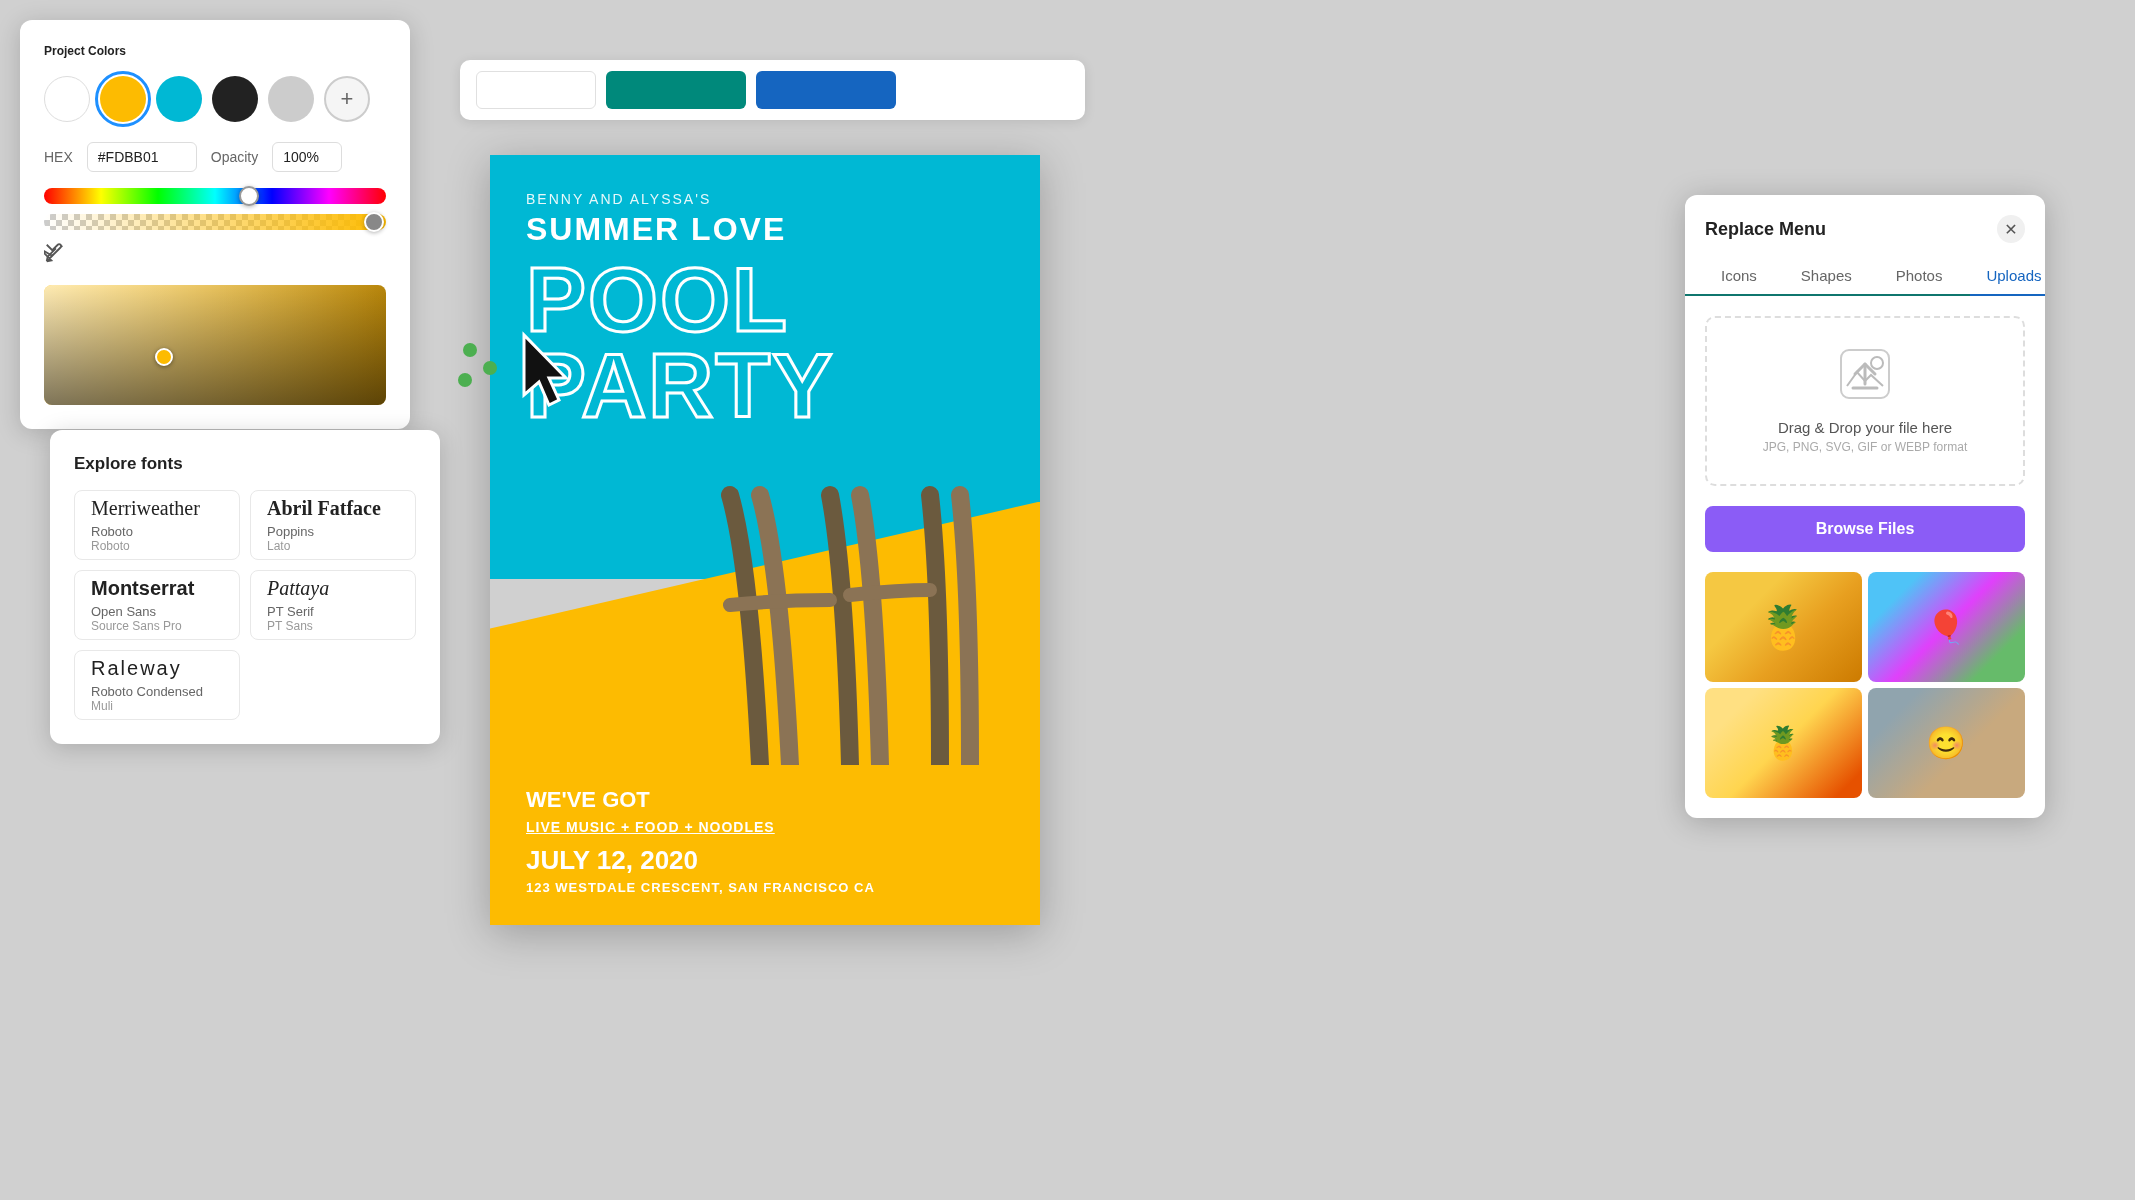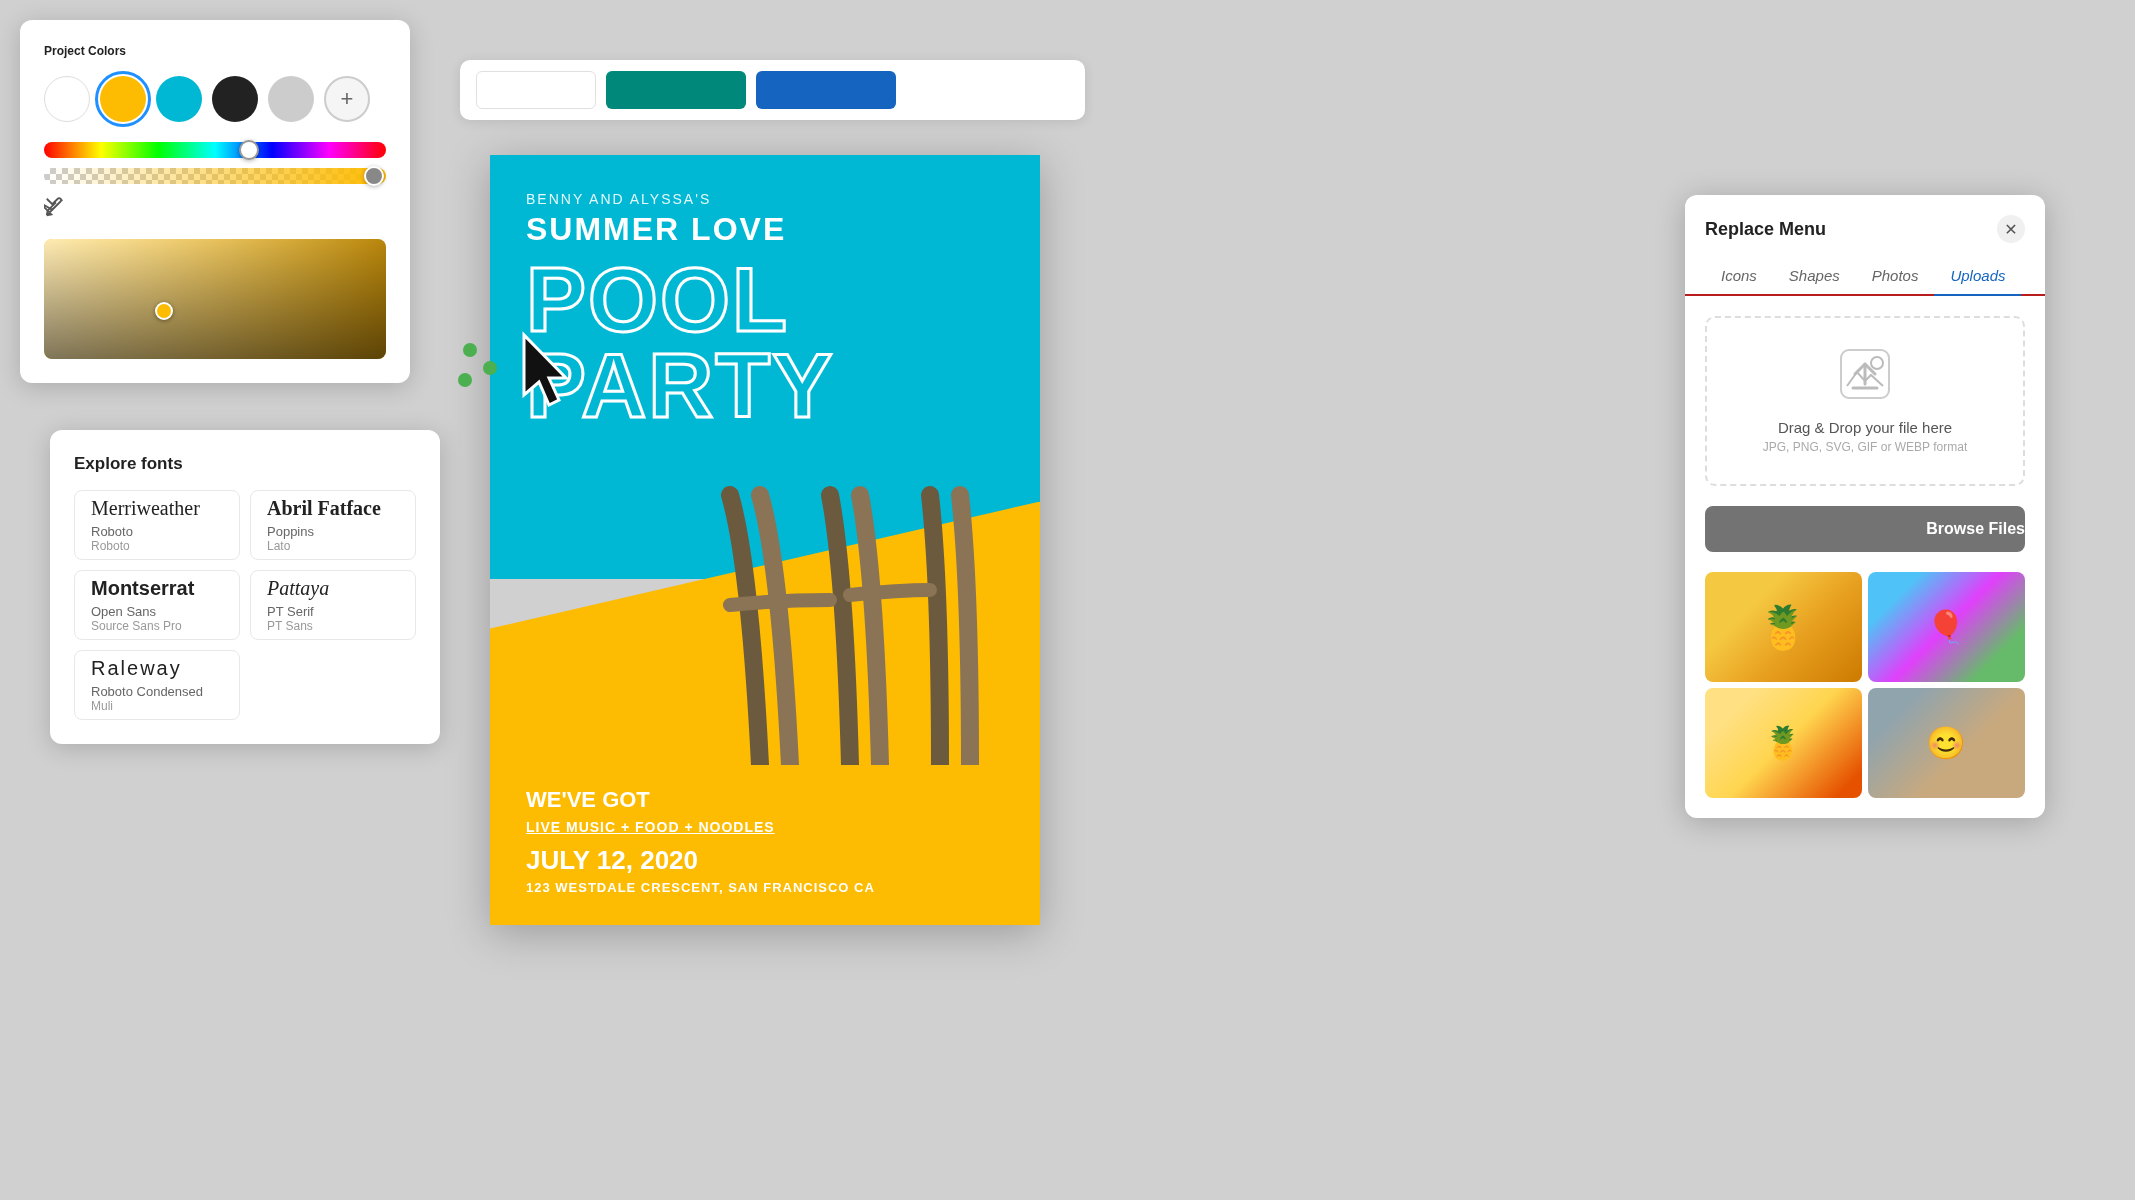"HEX" div.hex-row { html: none -> <div> <span>HEX</span> <input> <span>Opacity</span> <input> </div> }
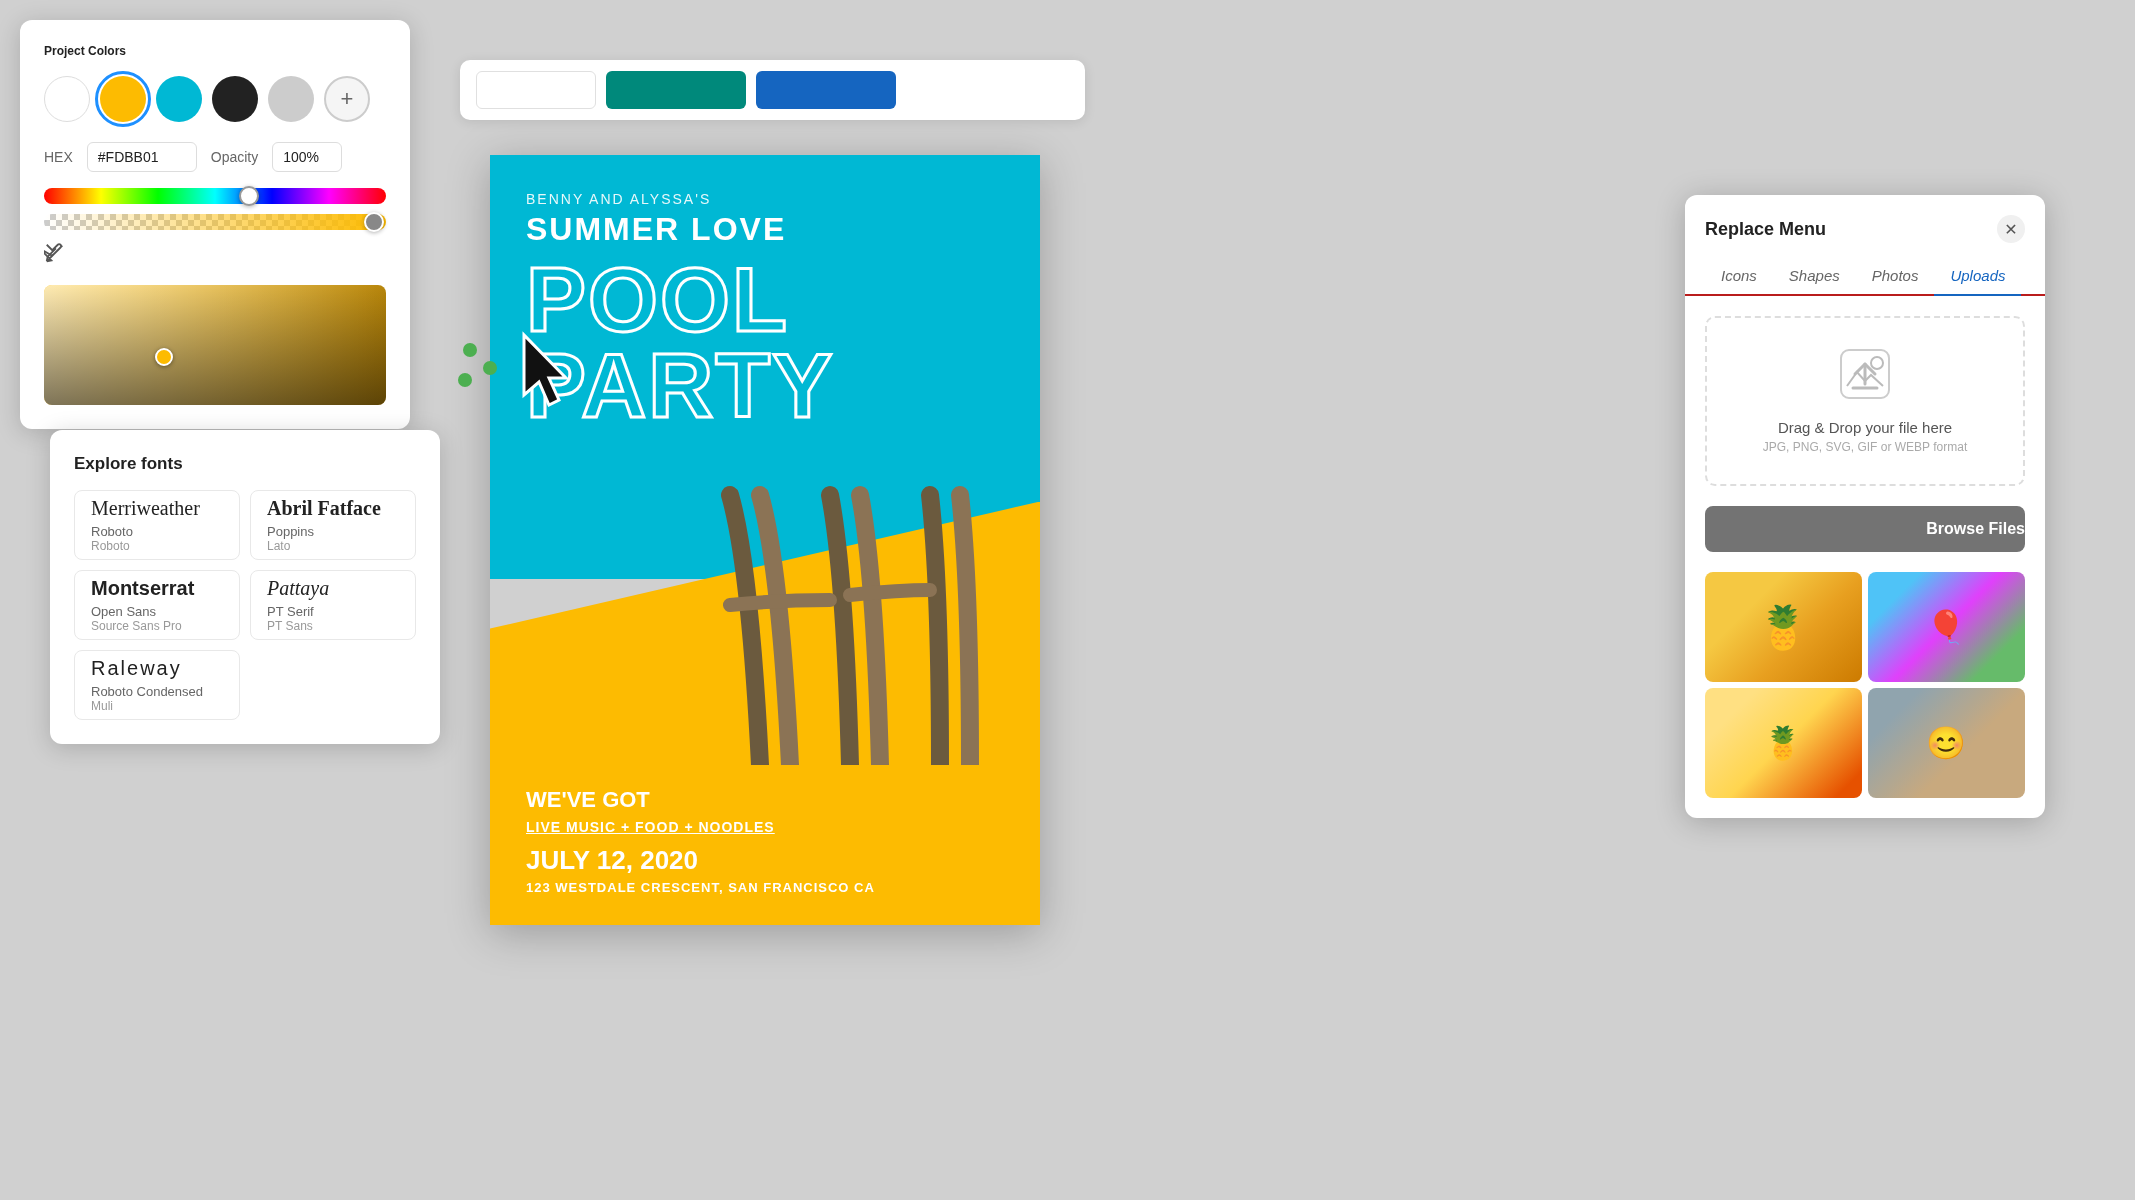"Icons" .replace-menu-tabs { border-bottom: 2px solid #b91c1c -> 2px solid #0f766e; font-style: italic -> none; gap: 0 -> 12px }
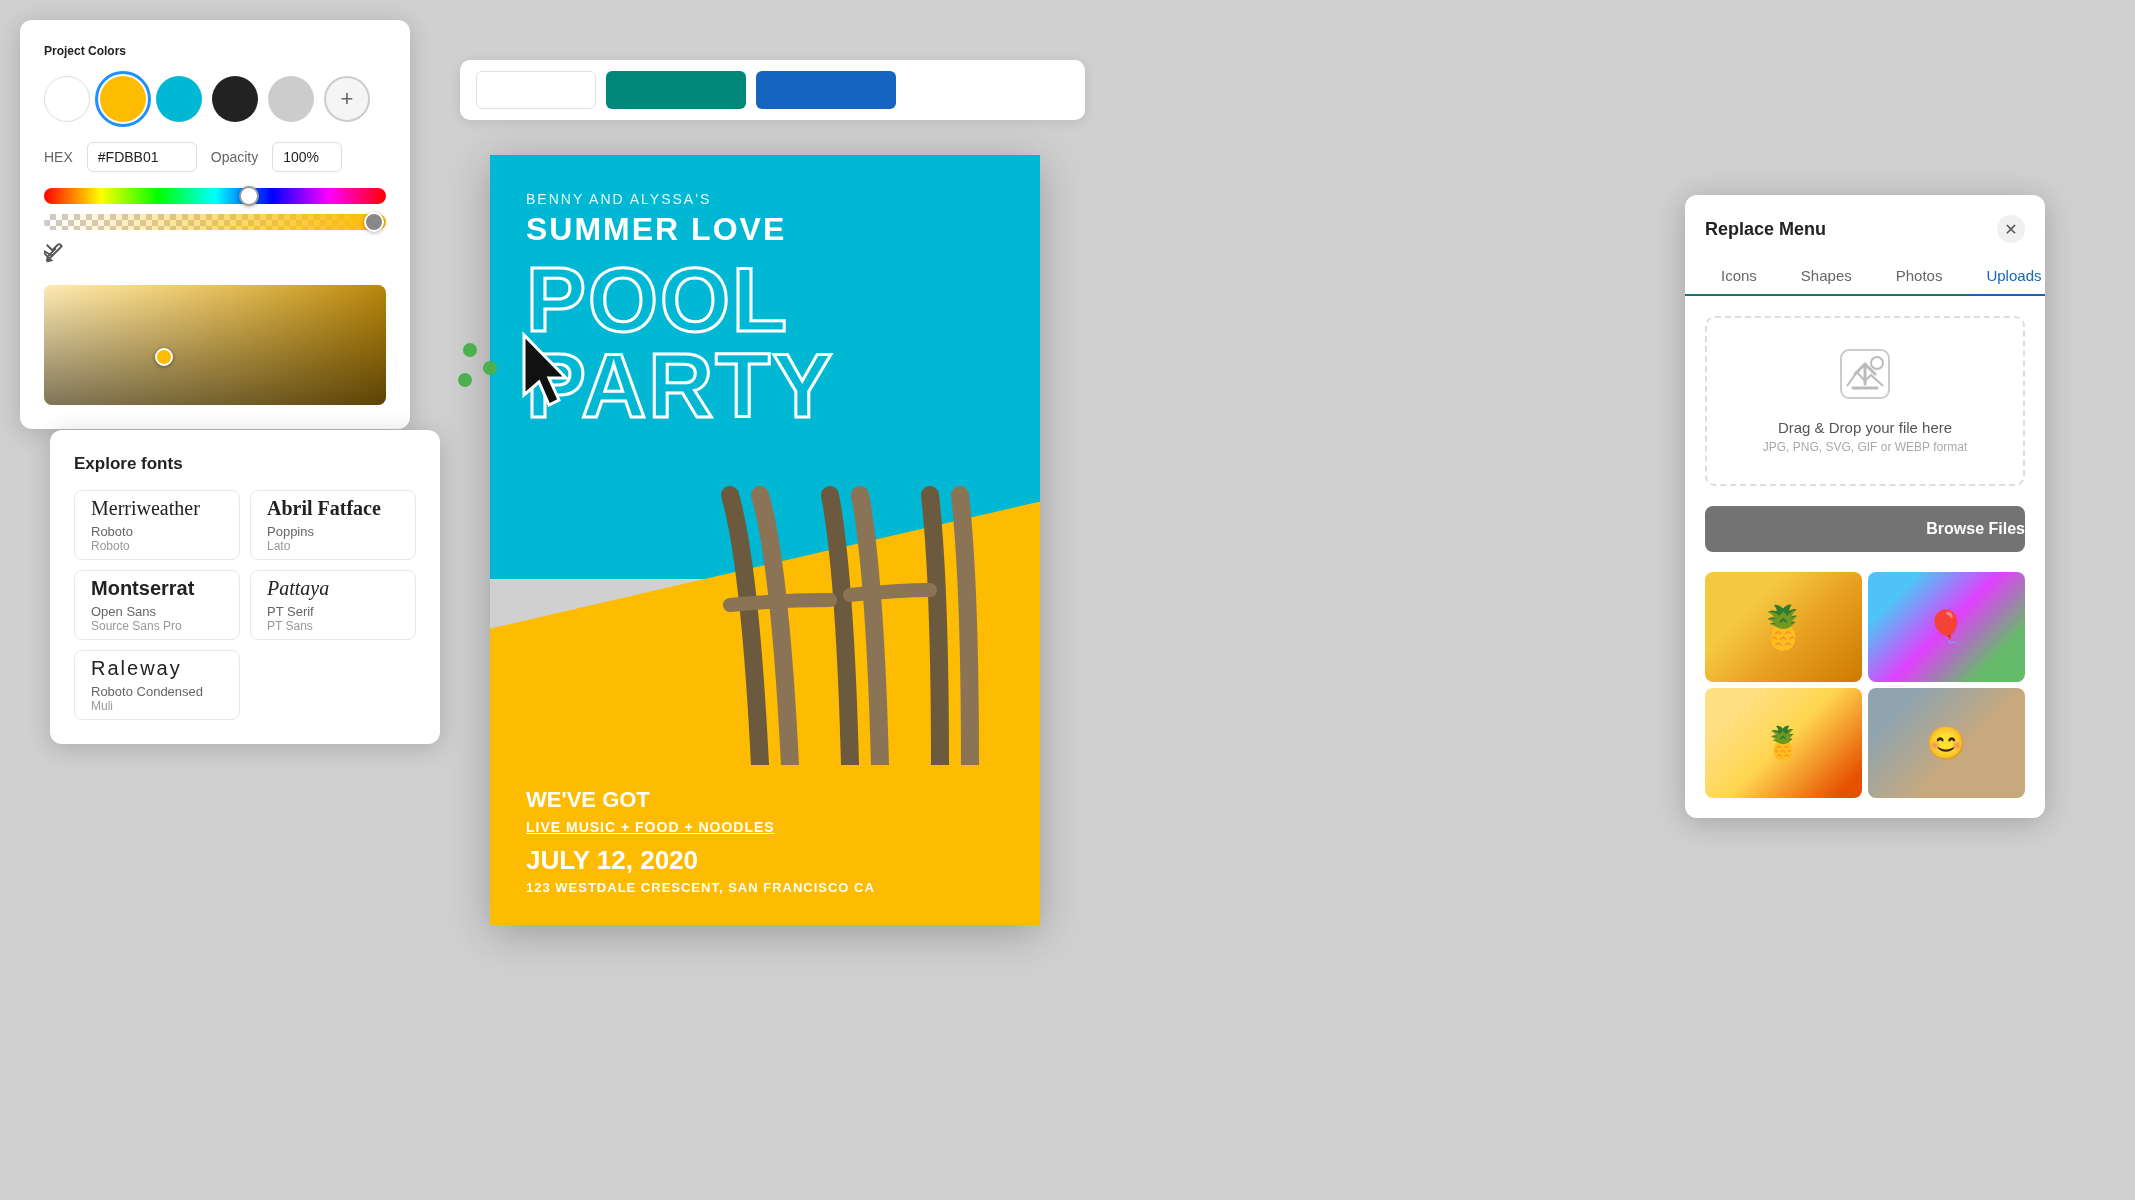"Browse Files" .browse-btn { background: #737373 -> #8b5cf6; text-align: right -> center }
